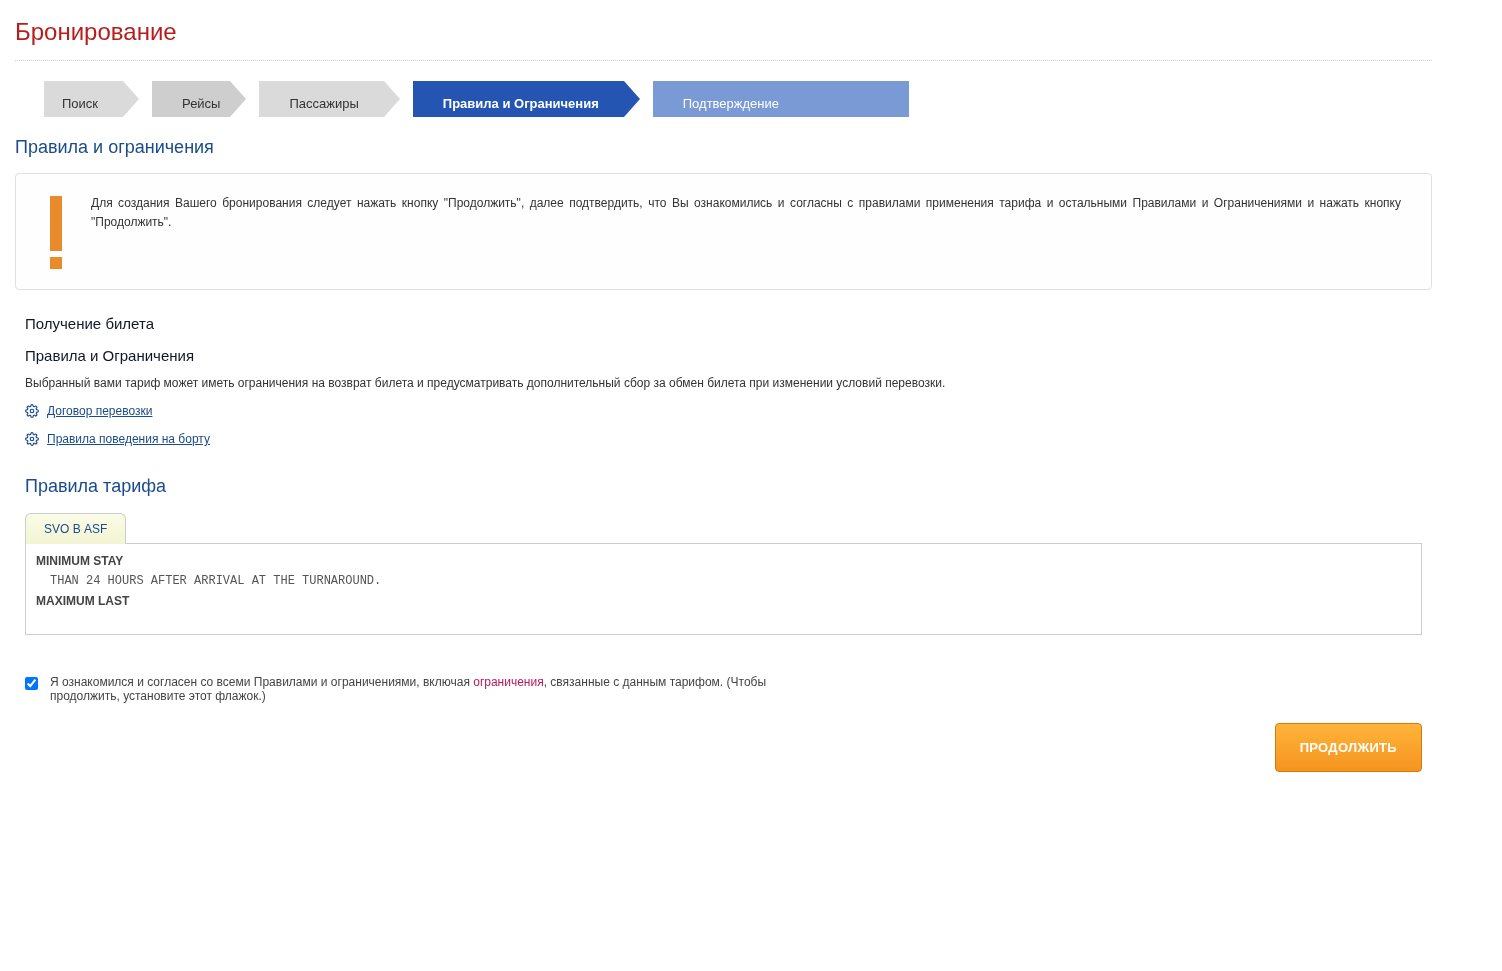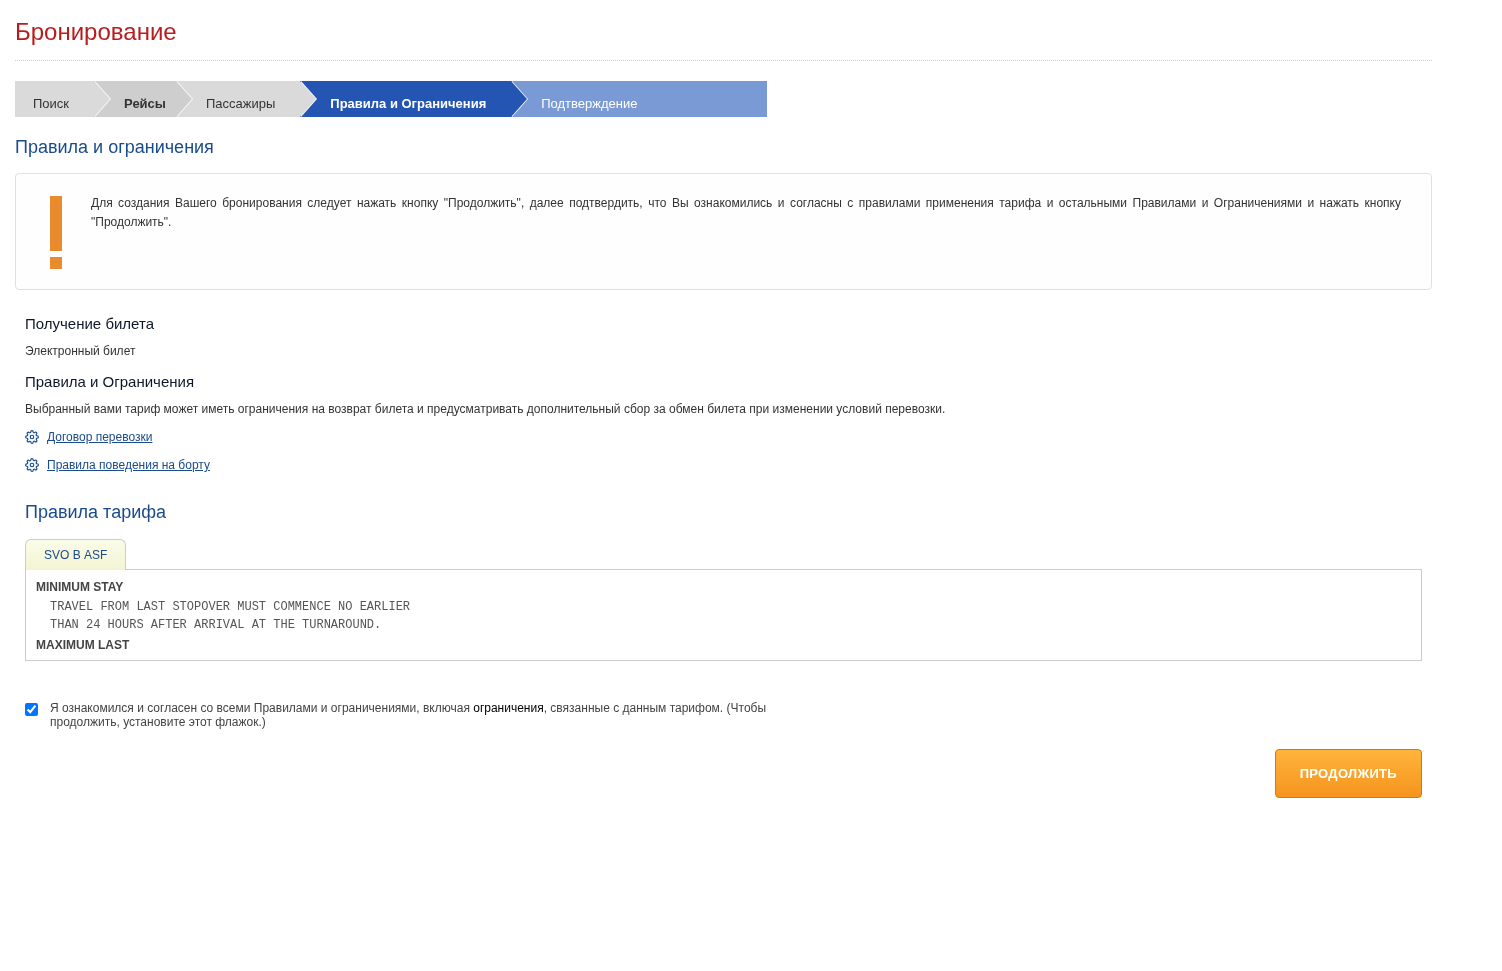"Поиск" .crumb { margin-left: none -> 29px }
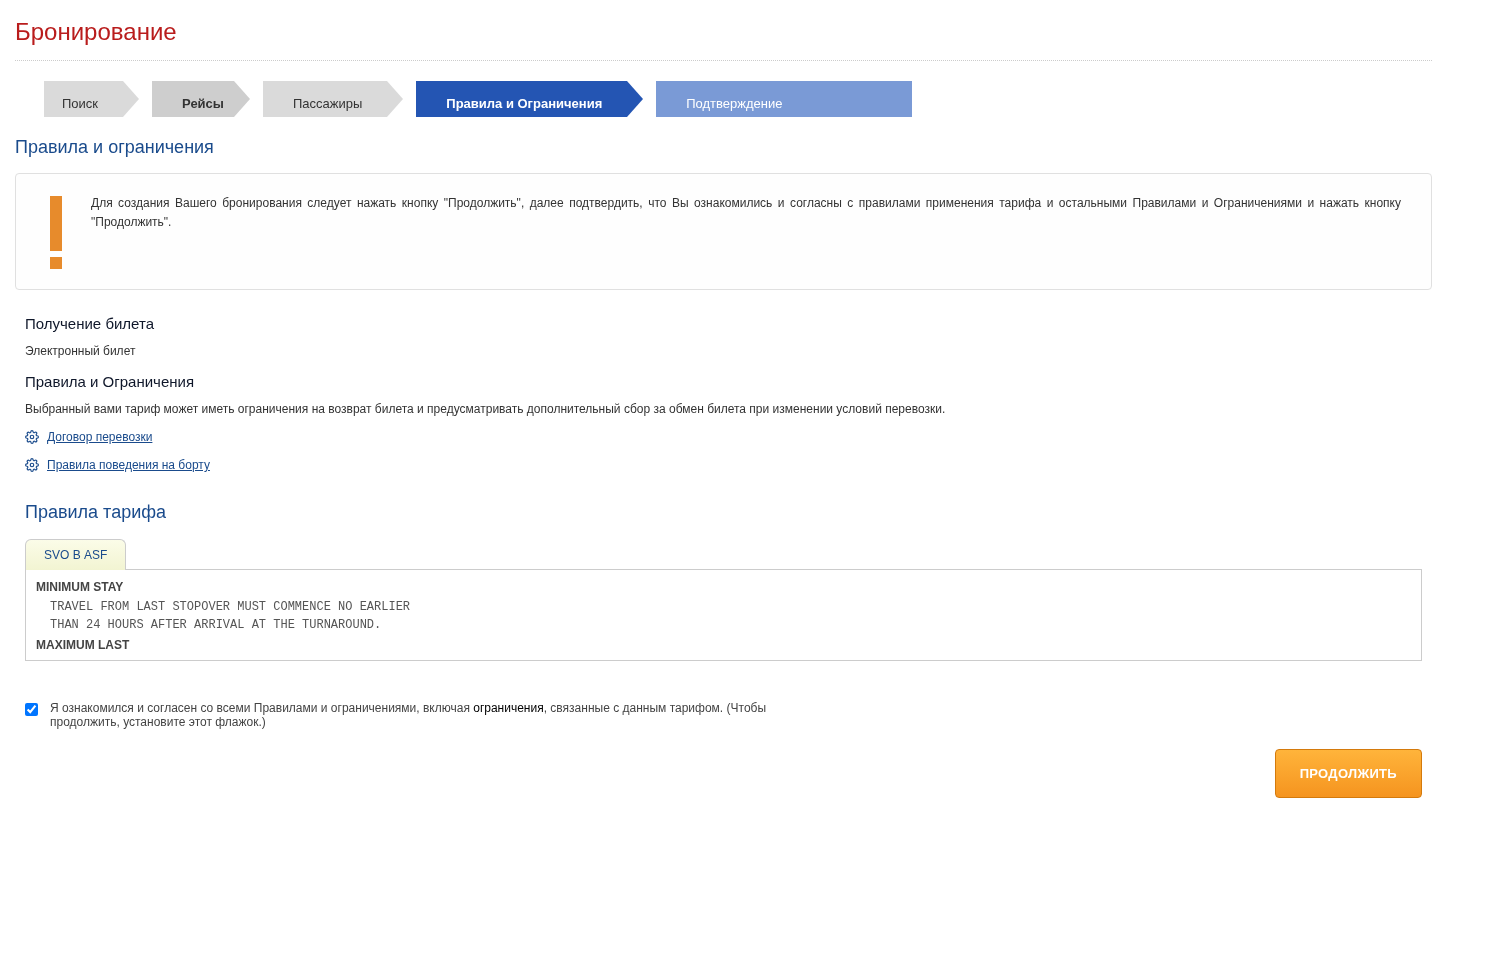"Рейсы" div.crumb { font-weight: bold -> none }
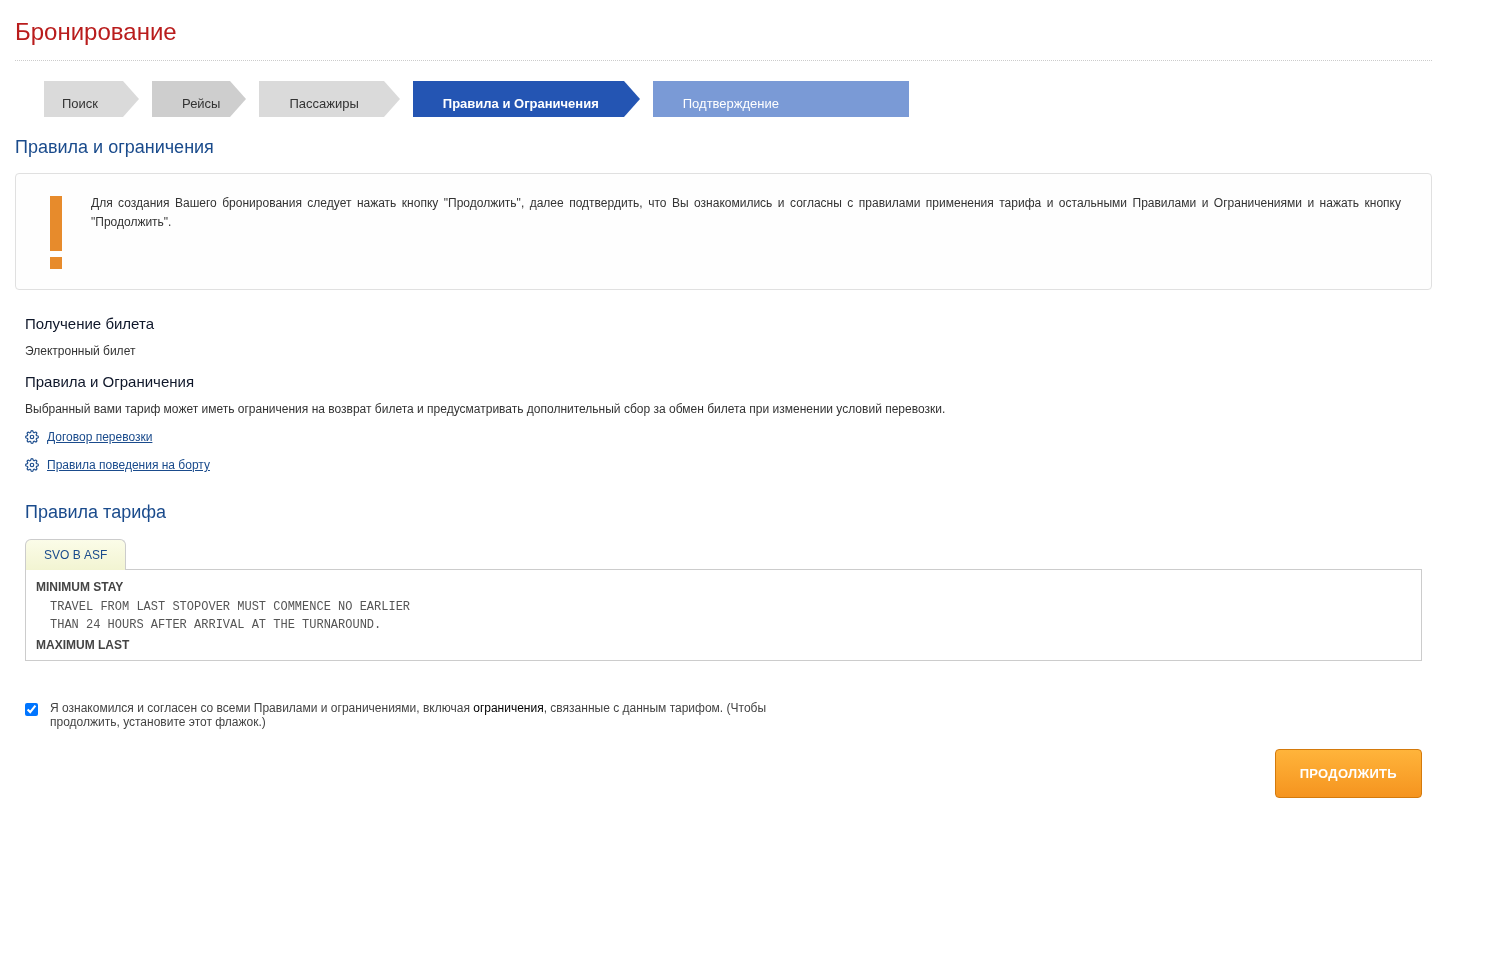"Электронный билет" div.plain-text { html: <div>Электронный билет</div> -> none }
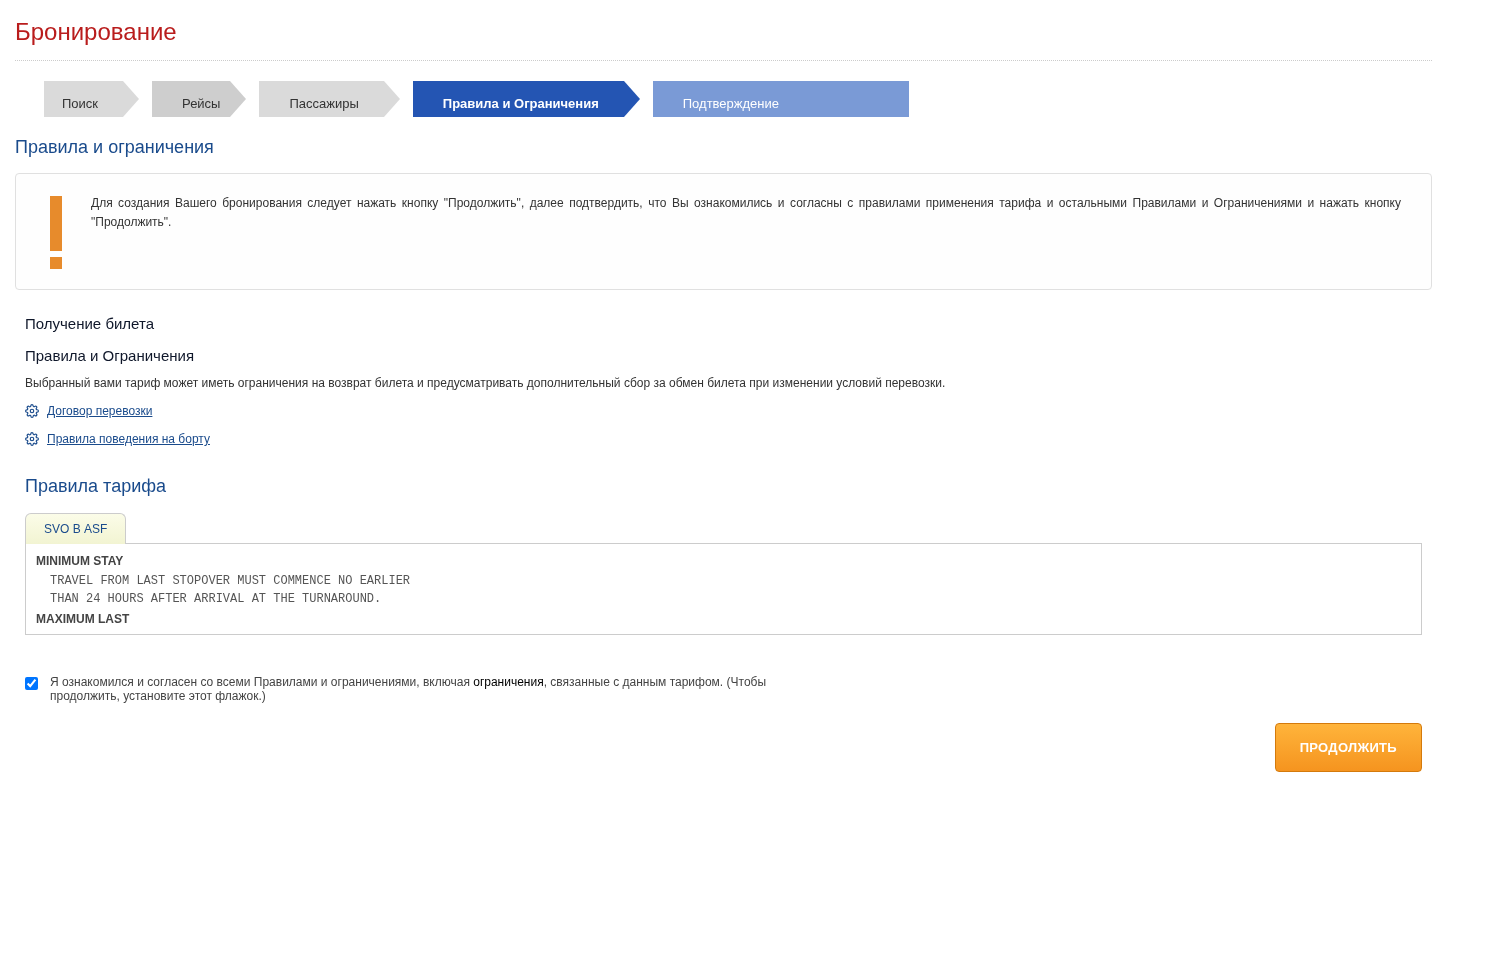"TRAVEL FROM LAST STOPOVER MUST" div.rule-body { html: <div>TRAVEL FROM LAST STOPOVER MUST COMMENCE NO EARLIER</div> -> none }
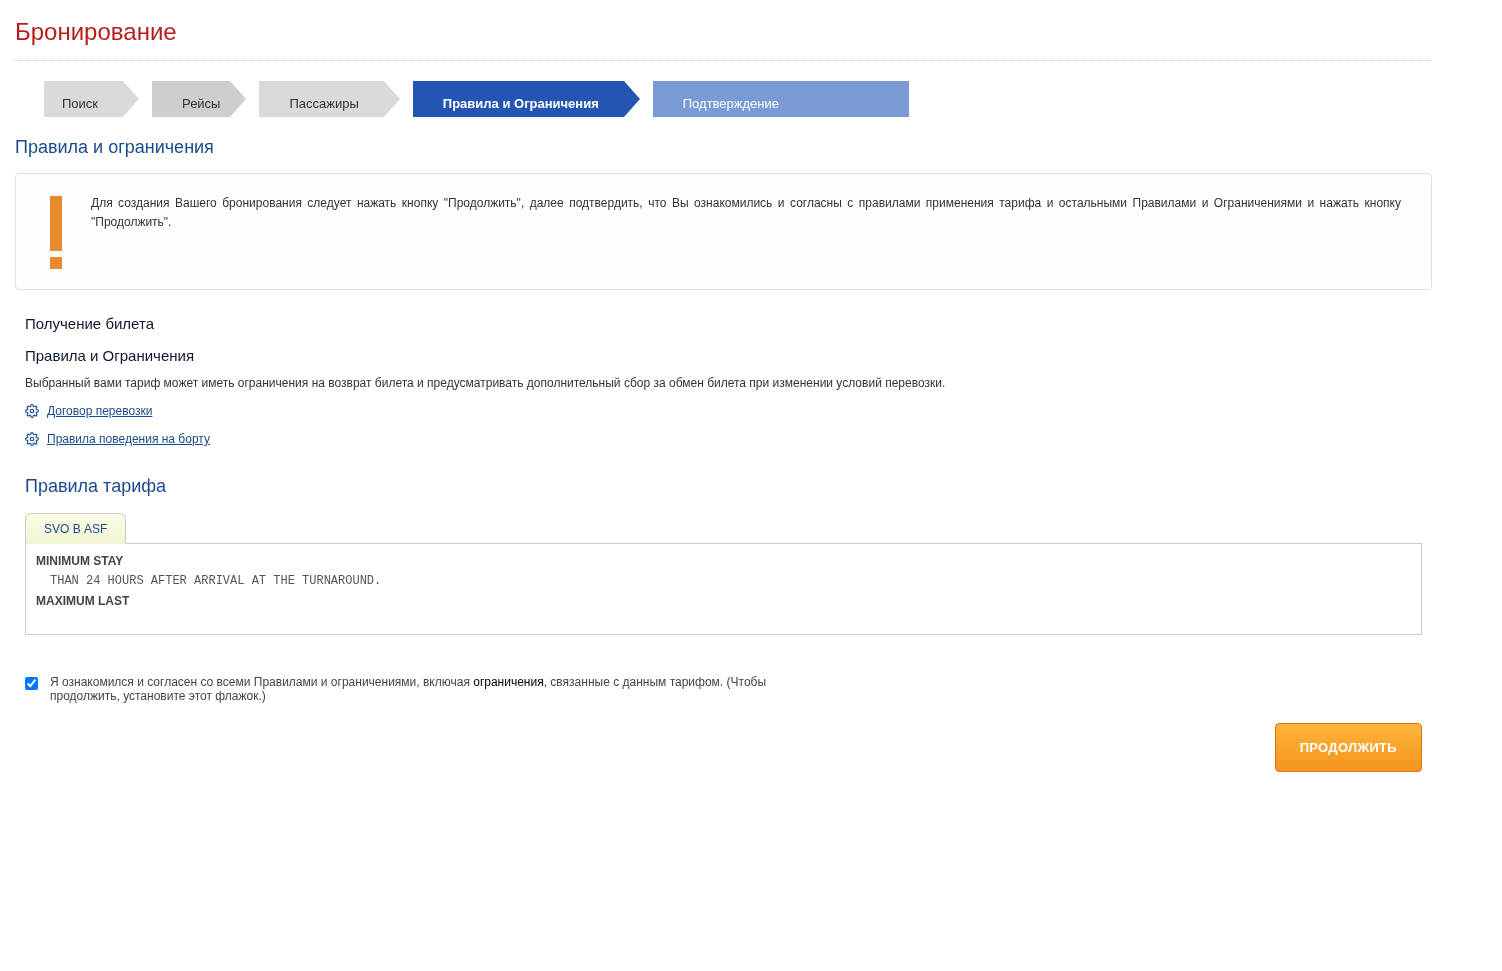"ограничения" .agree-row .alink { color: #000000 -> #be185d }
